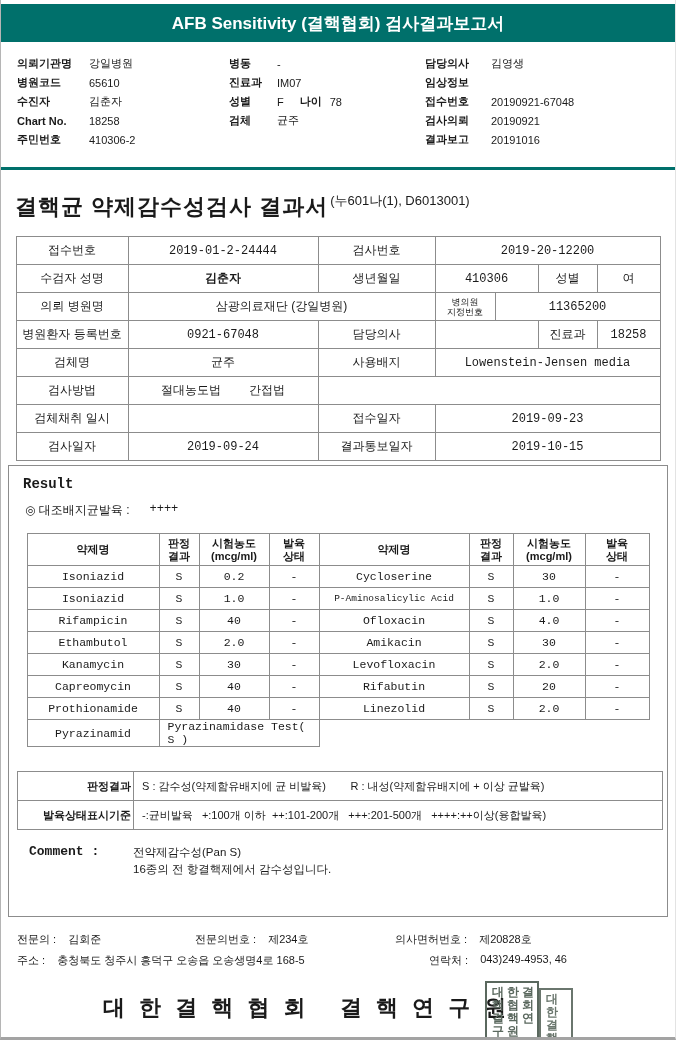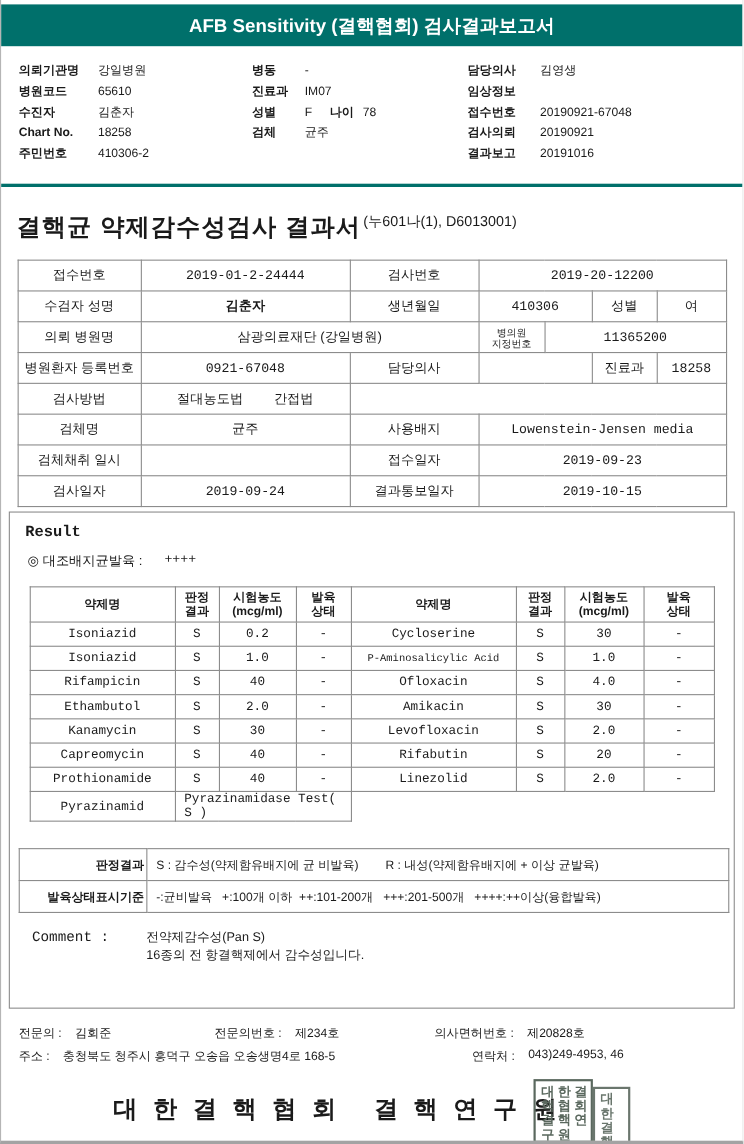"검사방법" tr { order: before "검체명" -> after "검체명" }
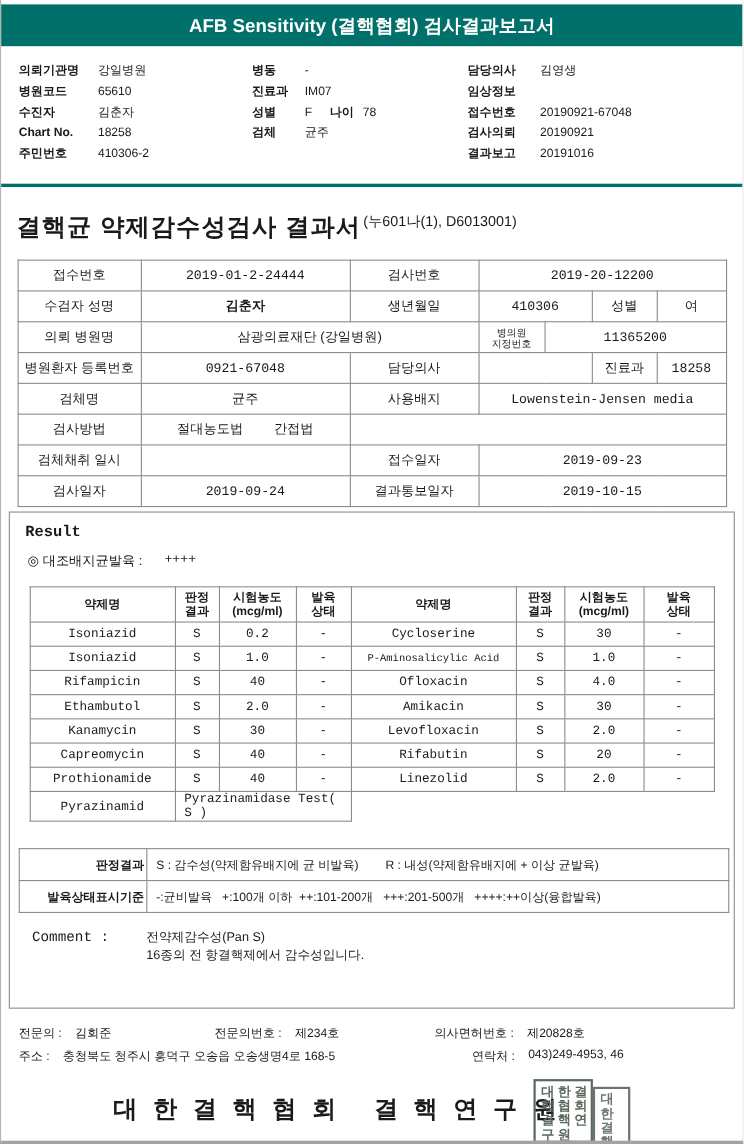"Comment :" .comment-label { font-weight: normal -> bold }
